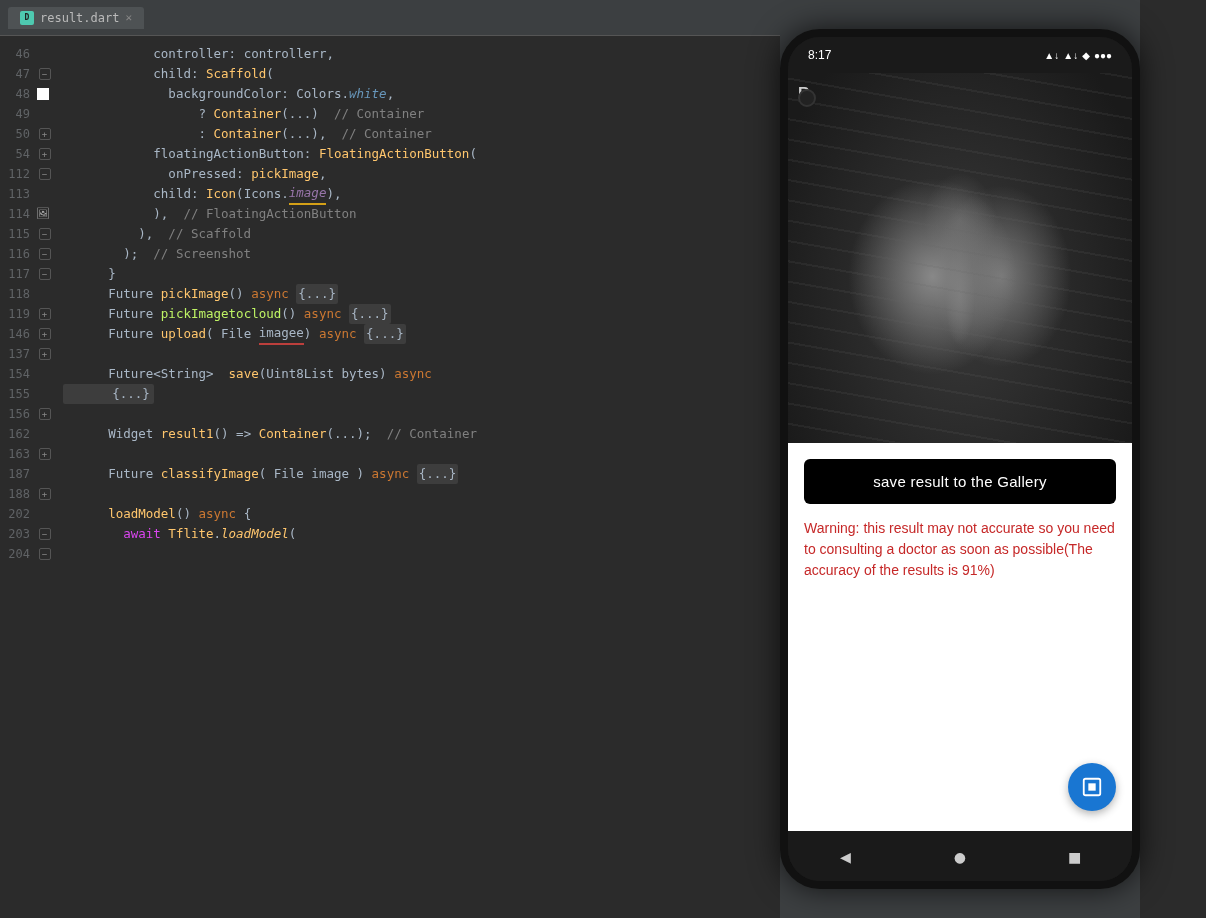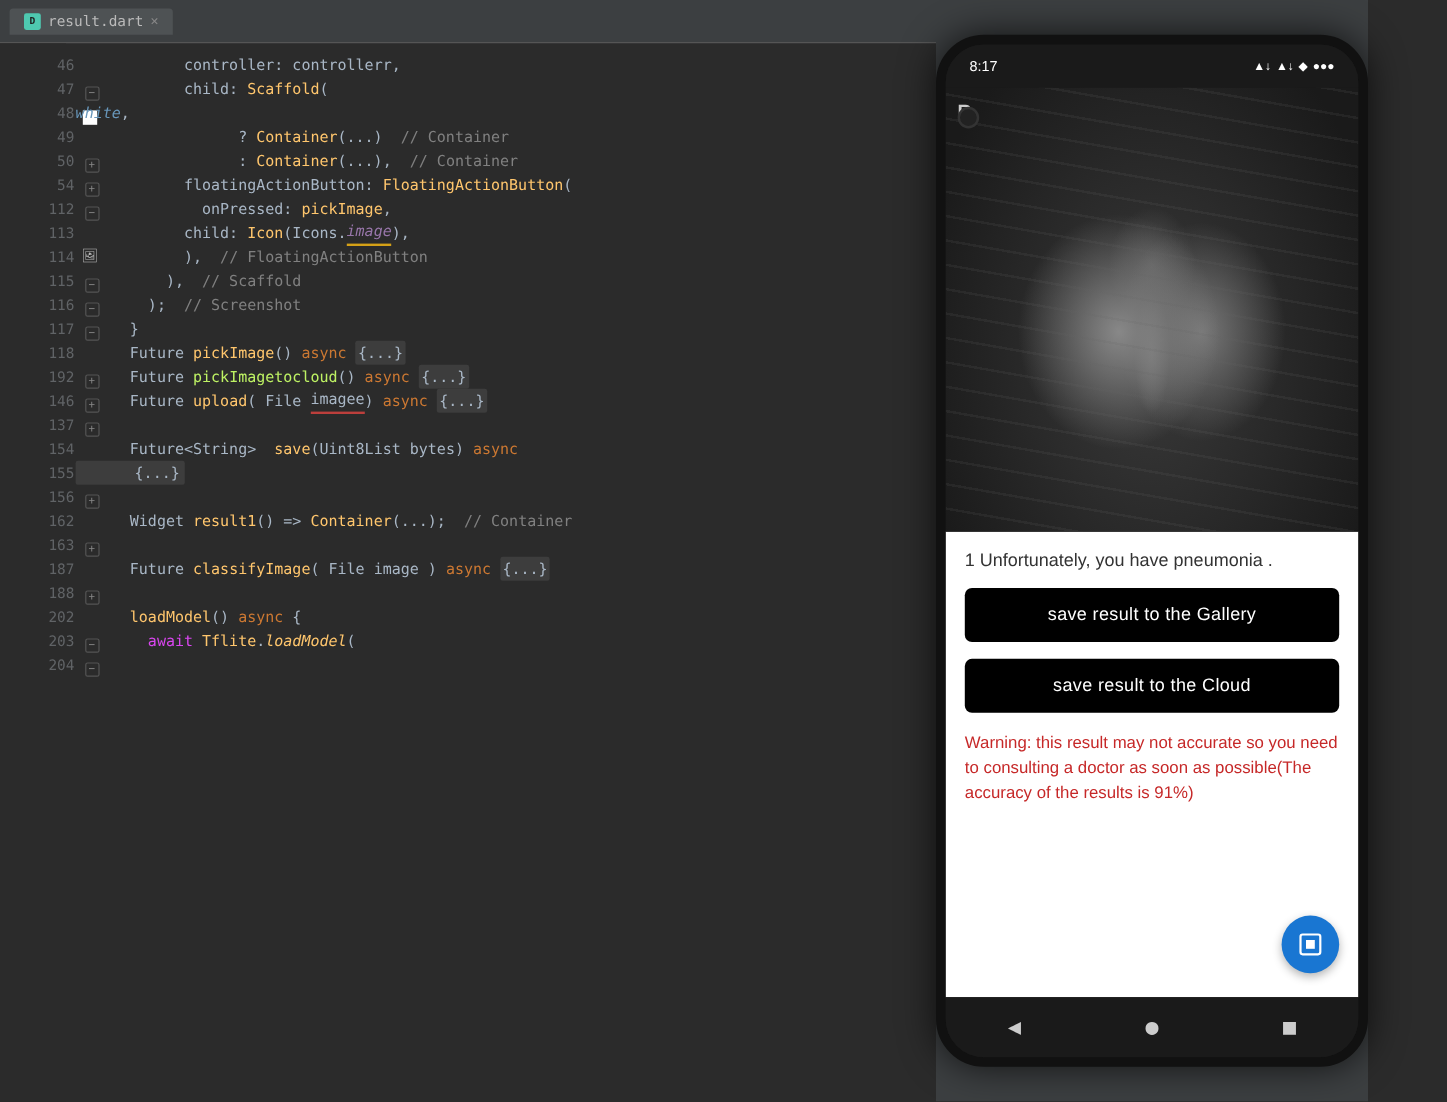"46" .ln-row { align-items: flex-end -> center; padding-left: 32px -> none }
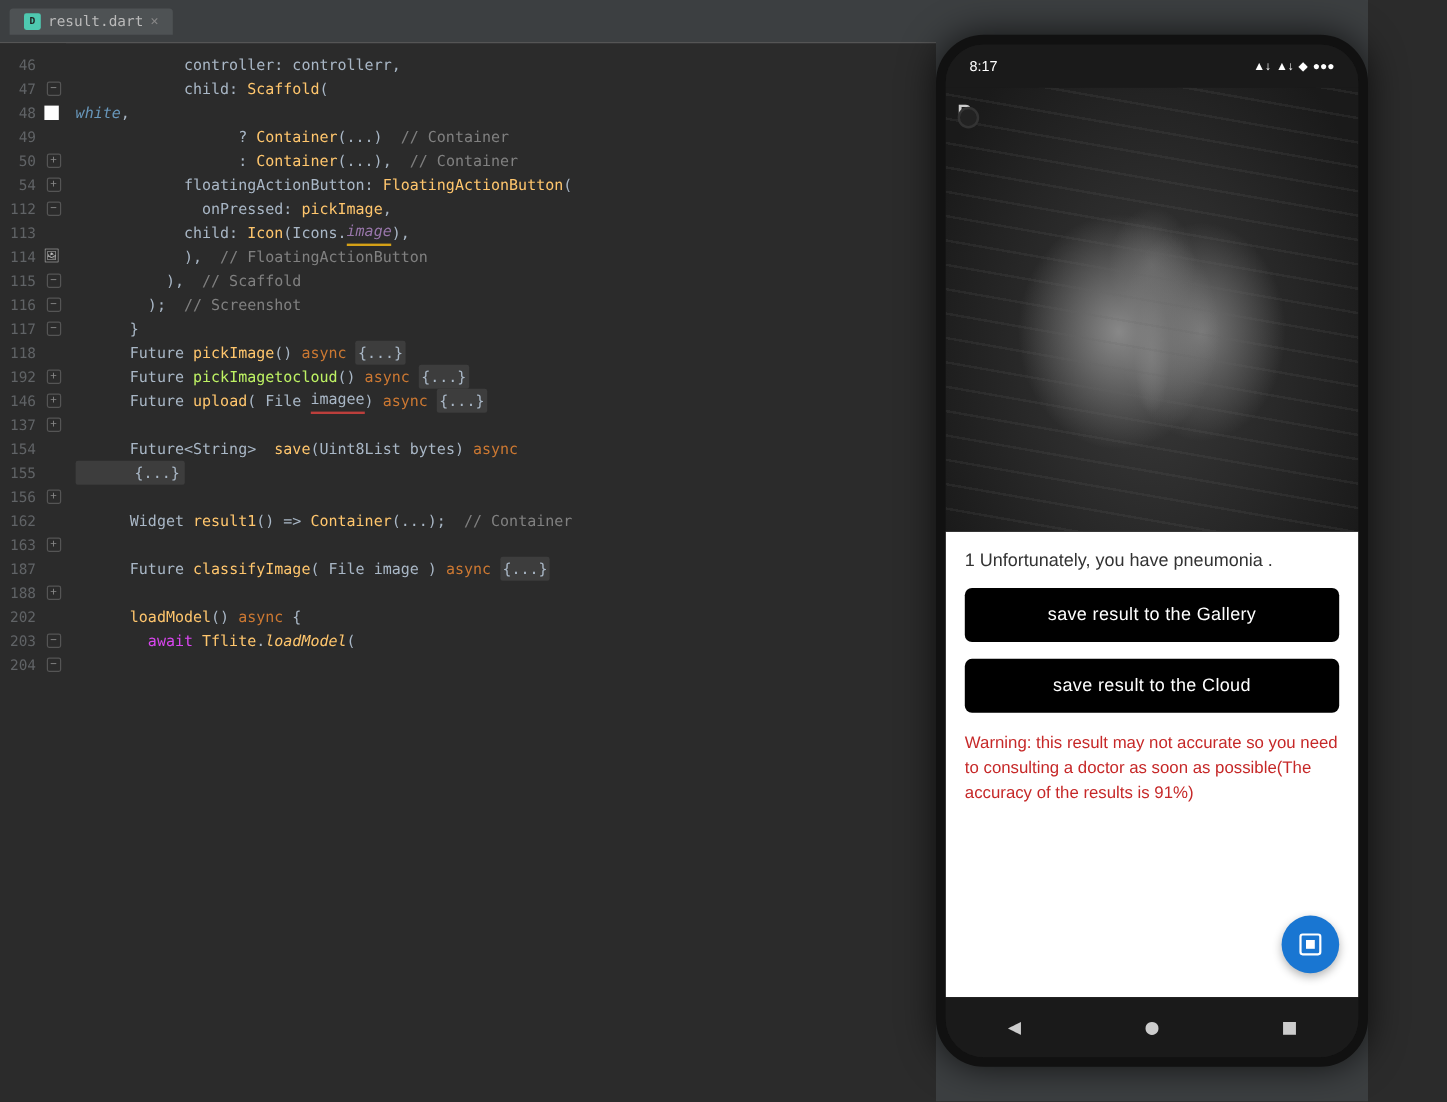"backgroundColor: Colors." span { html: none -> <span> backgroundColor: Colors.</span> }
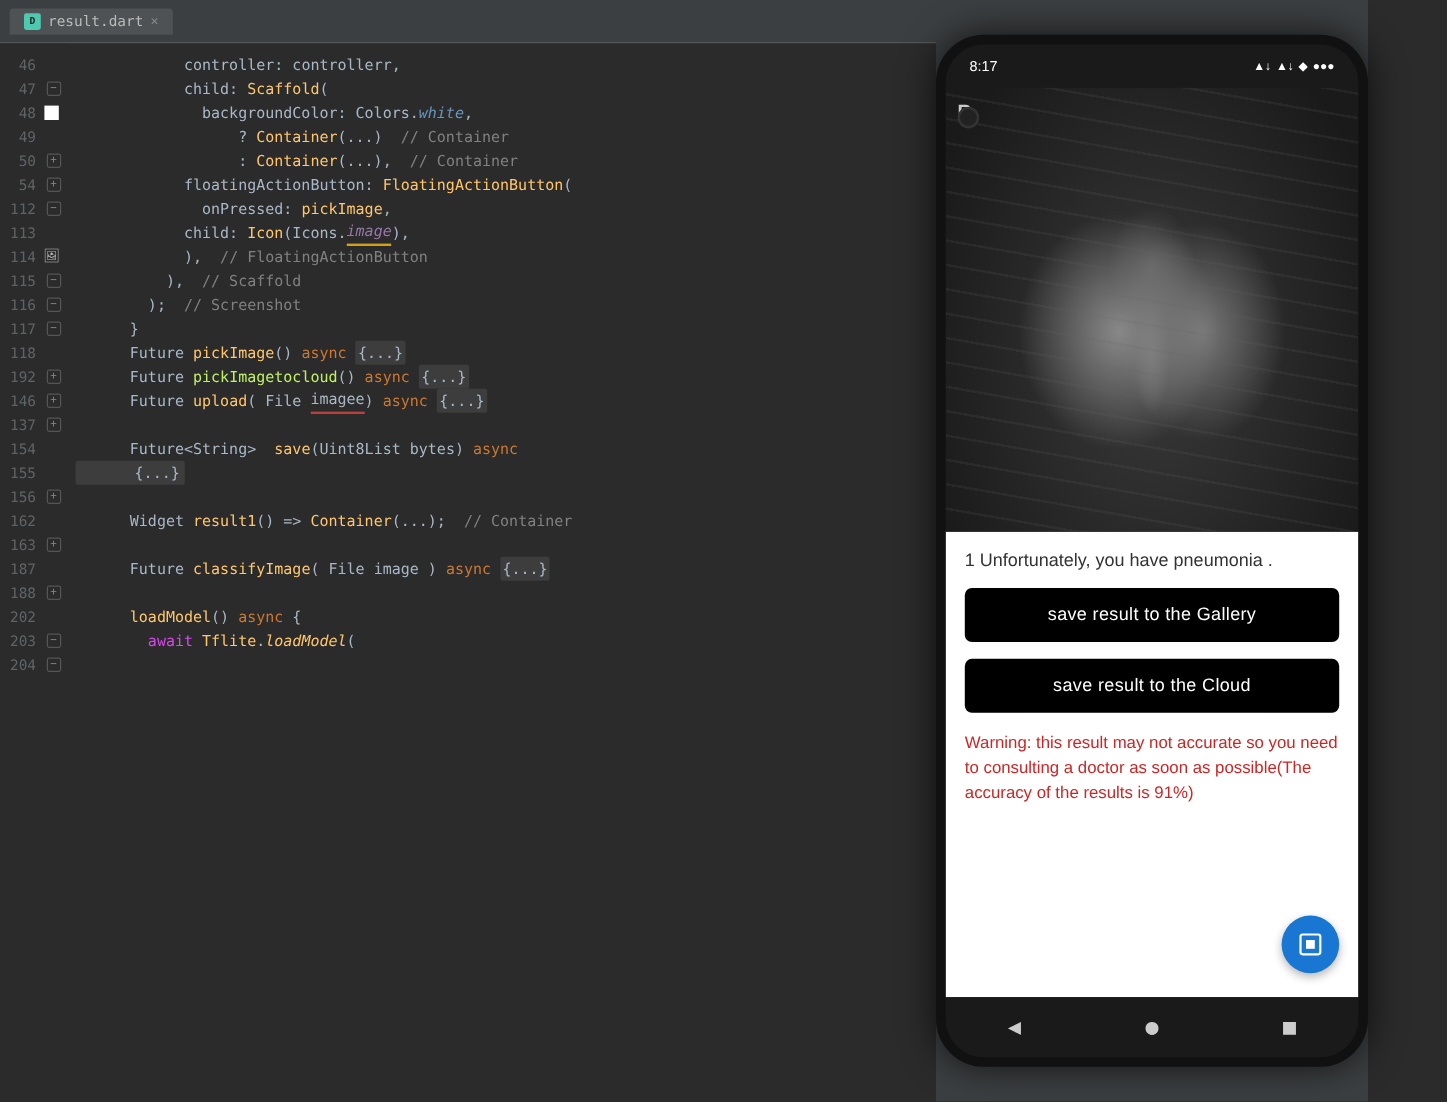"192" div.ln-num { text: 192 -> 119 }
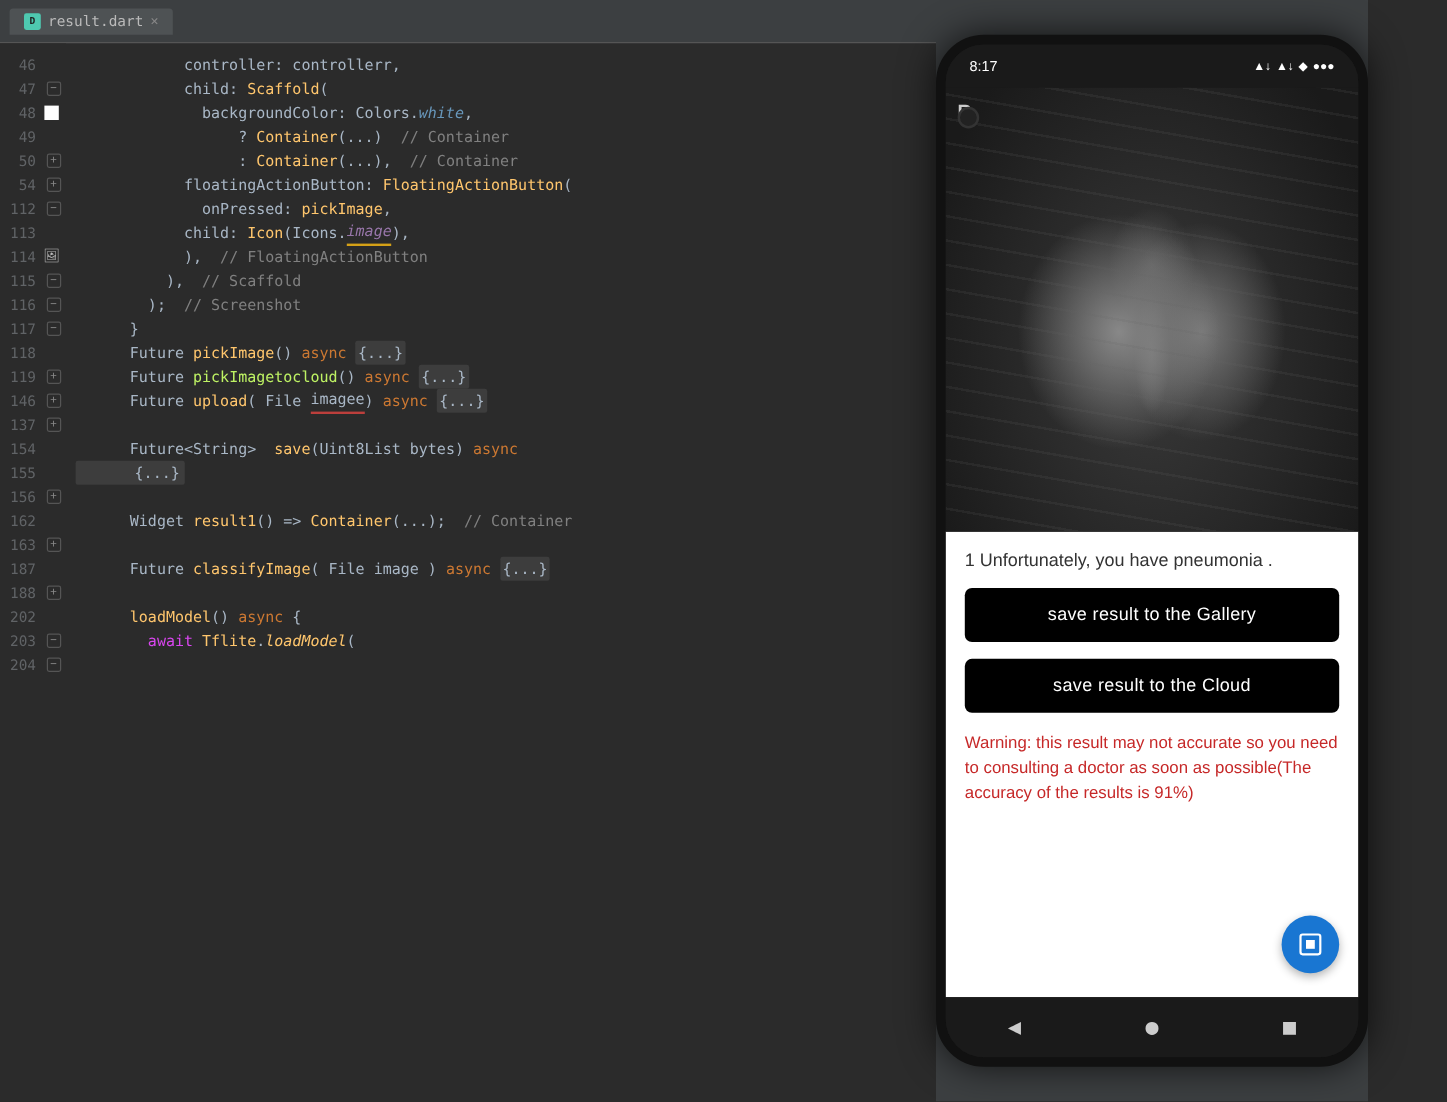"1 Unfortunately, you have pneumonia" div.diagnosis-text { html: <div>1 Unfortunately, you have pneumonia .</div> -> none }
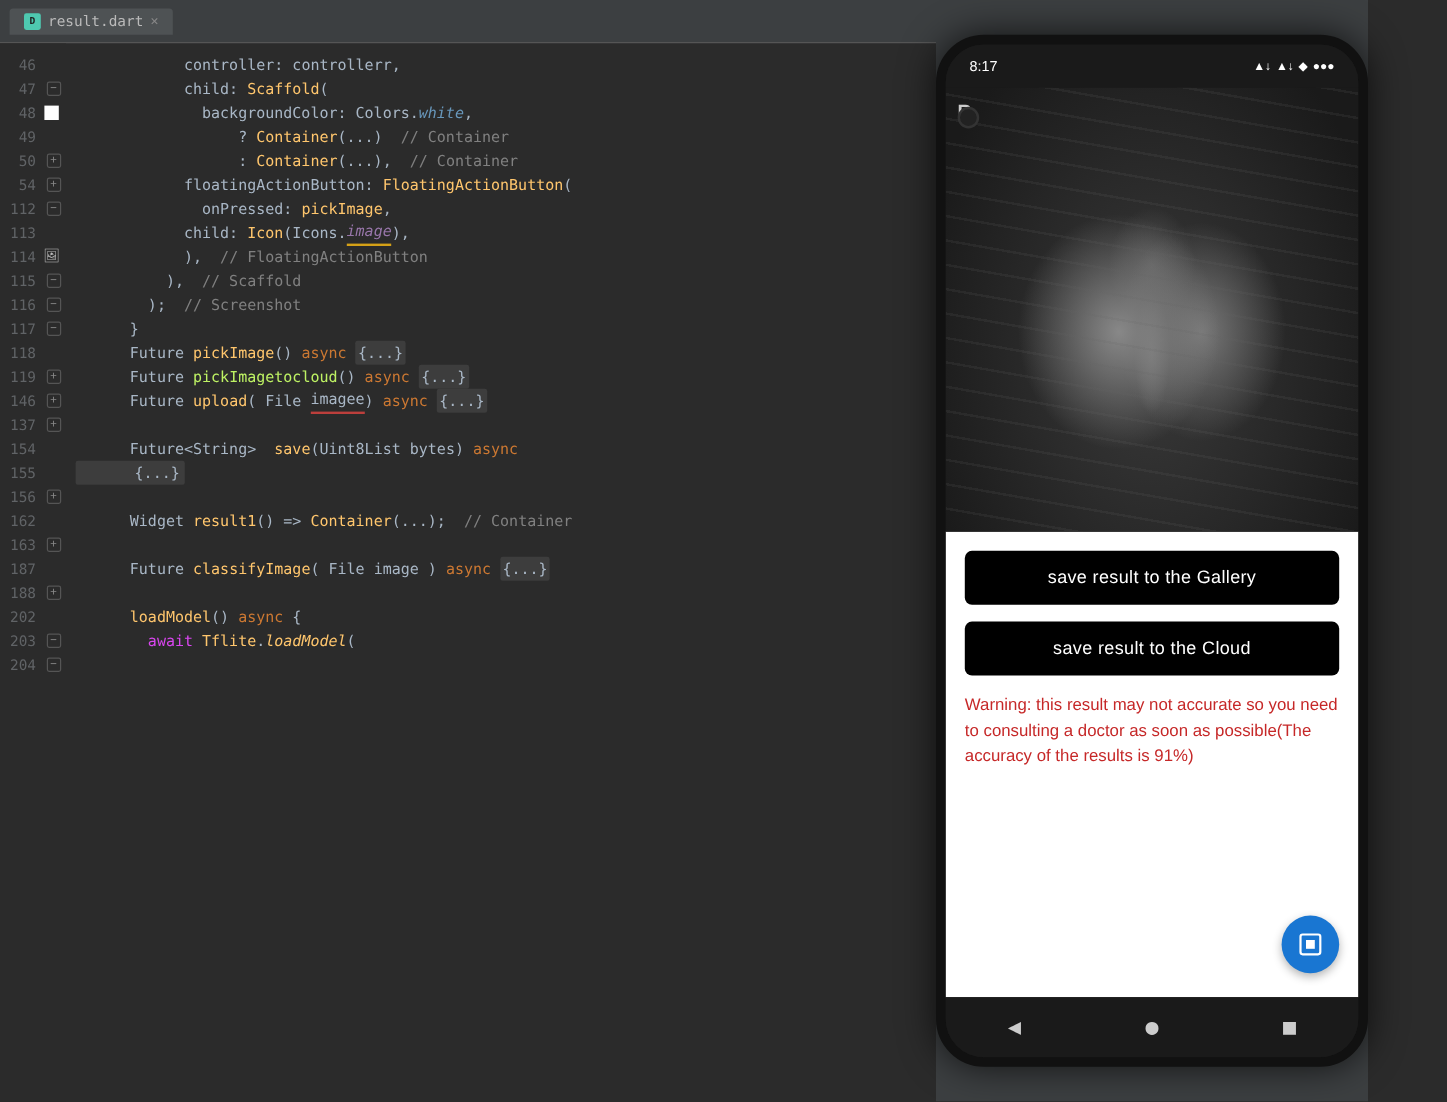"save result to the Cloud" button.action-button { html: <button>save result to the Cloud</button> -> none }
